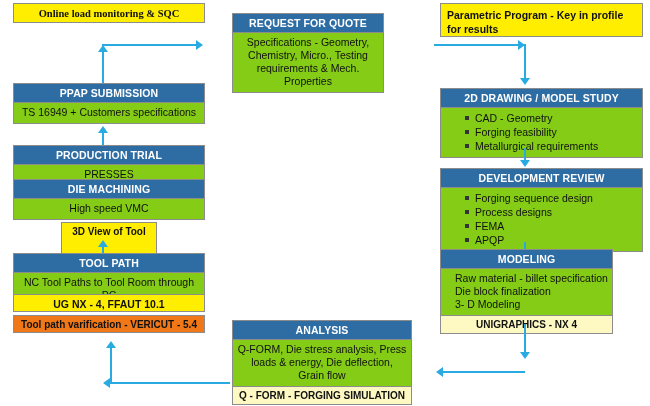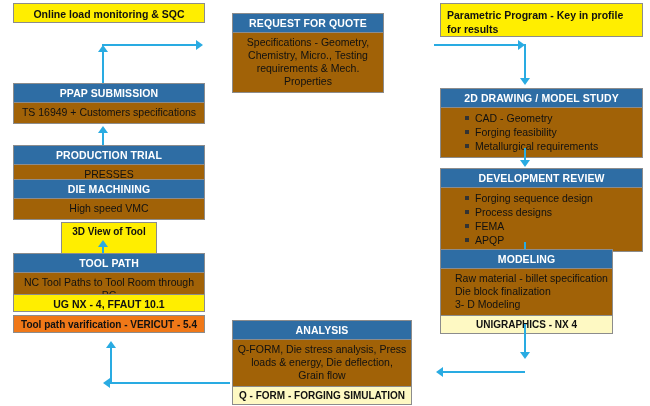"Online load monitoring & SQC" div.box { font-family: none -> Liberation Serif, serif }
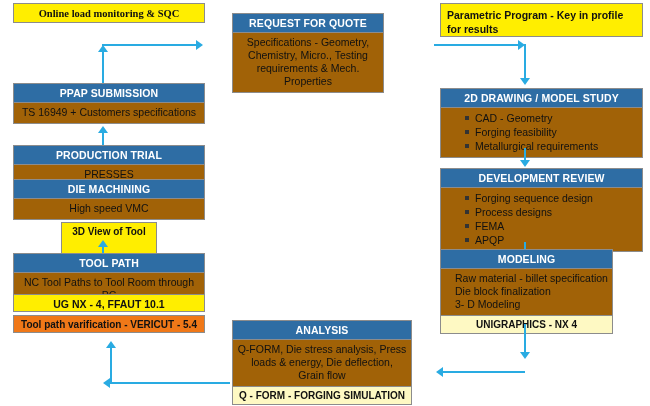"Specifications - Geometry, Chemistry," .body { background: #a16207 -> #84cc16 }
